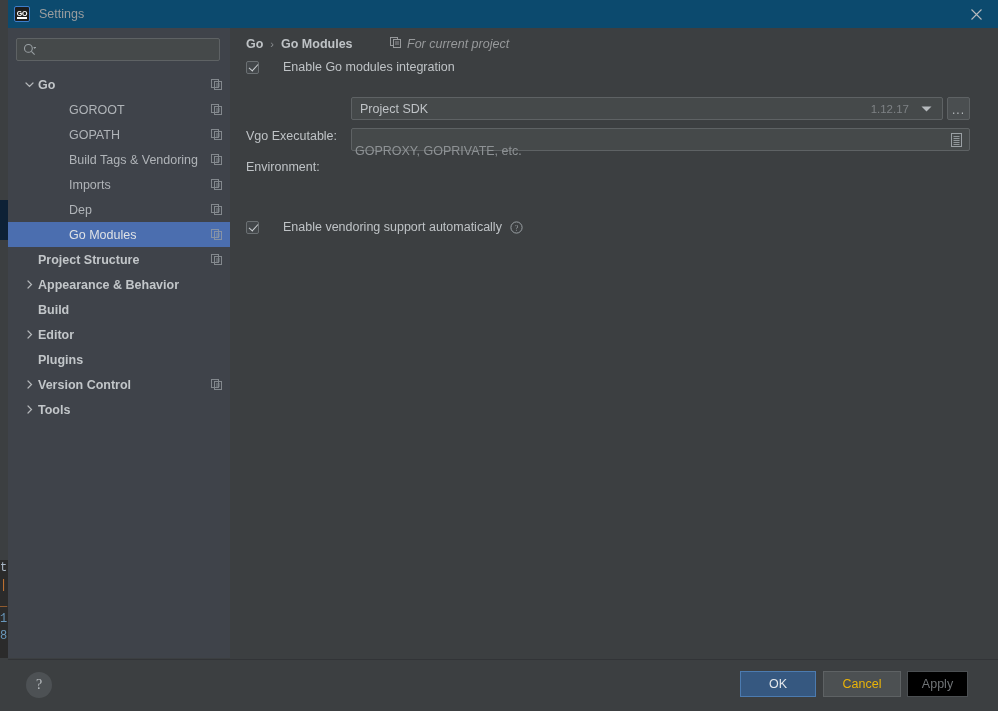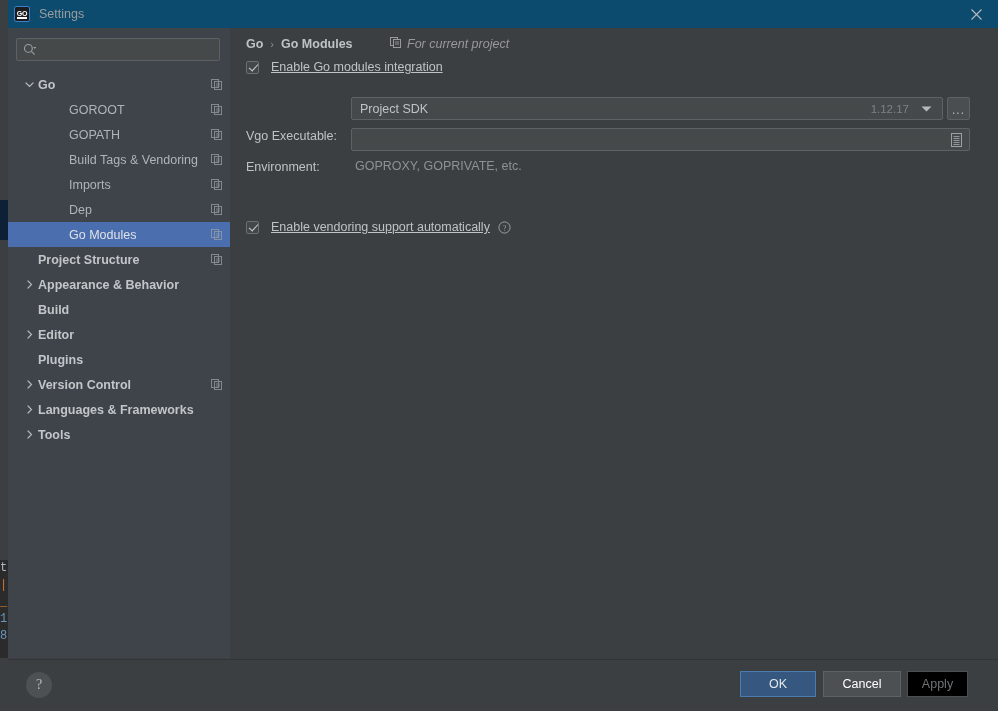"Enable Go modules integration" .cb-label { margin-left: 12px -> 24px; text-decoration: underline -> none }
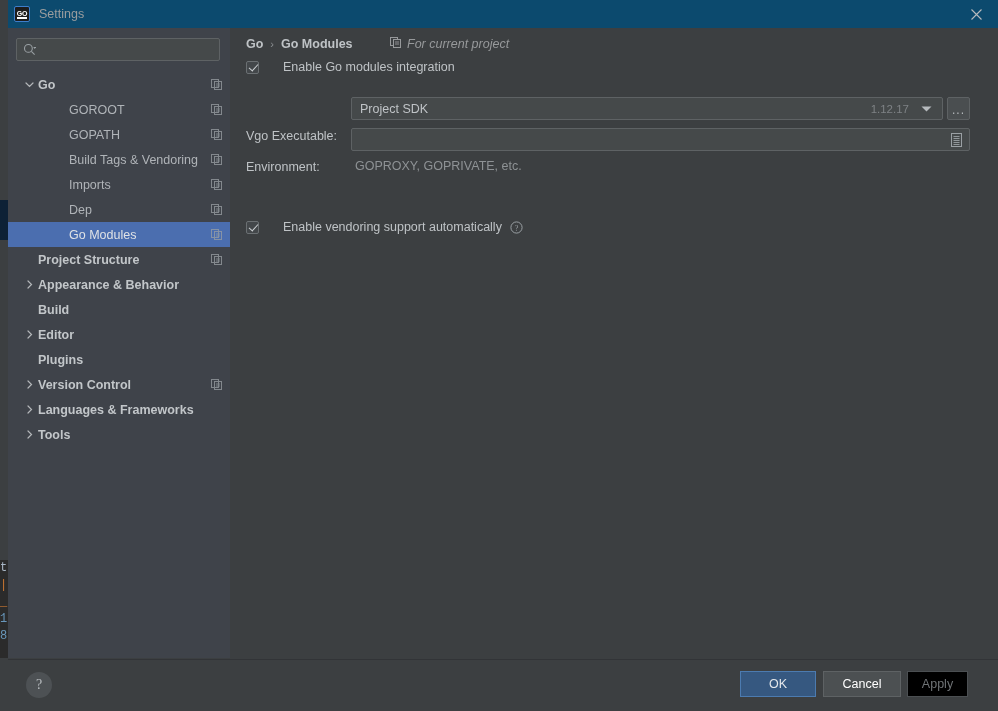"GOPROXY, GOPRIVATE, etc." #env-hint { top: 159px -> 144px }
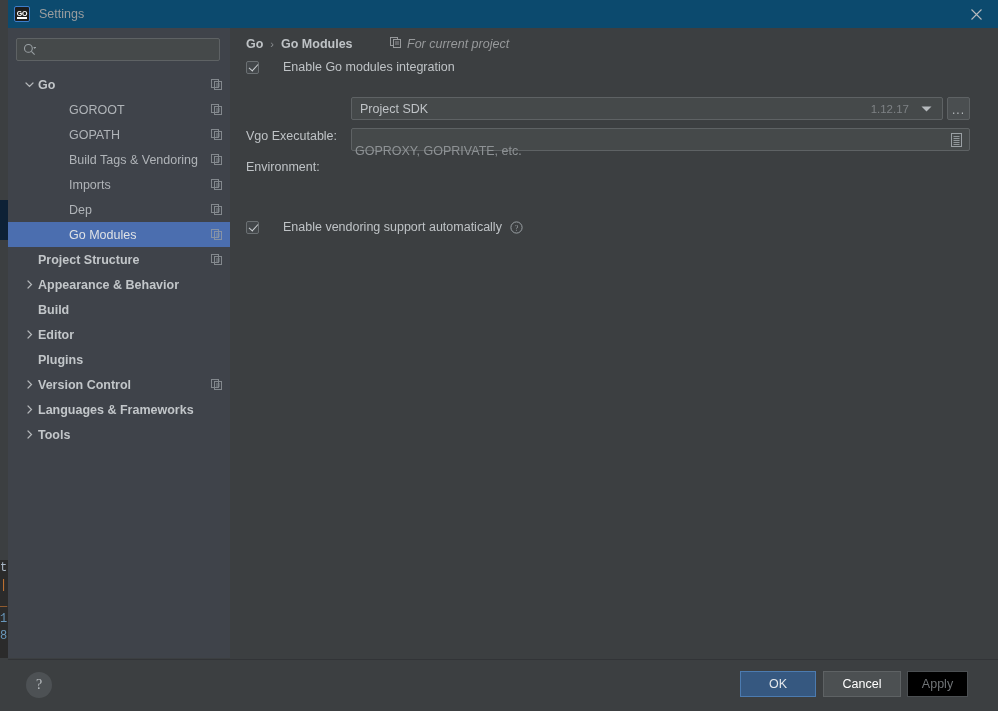"Languages & Frameworks" div.tree-row { html: <div> <span></span> <span> <svg> <path></path> </svg> </span> <span>Languages &amp; Frameworks</span> </div> -> none }
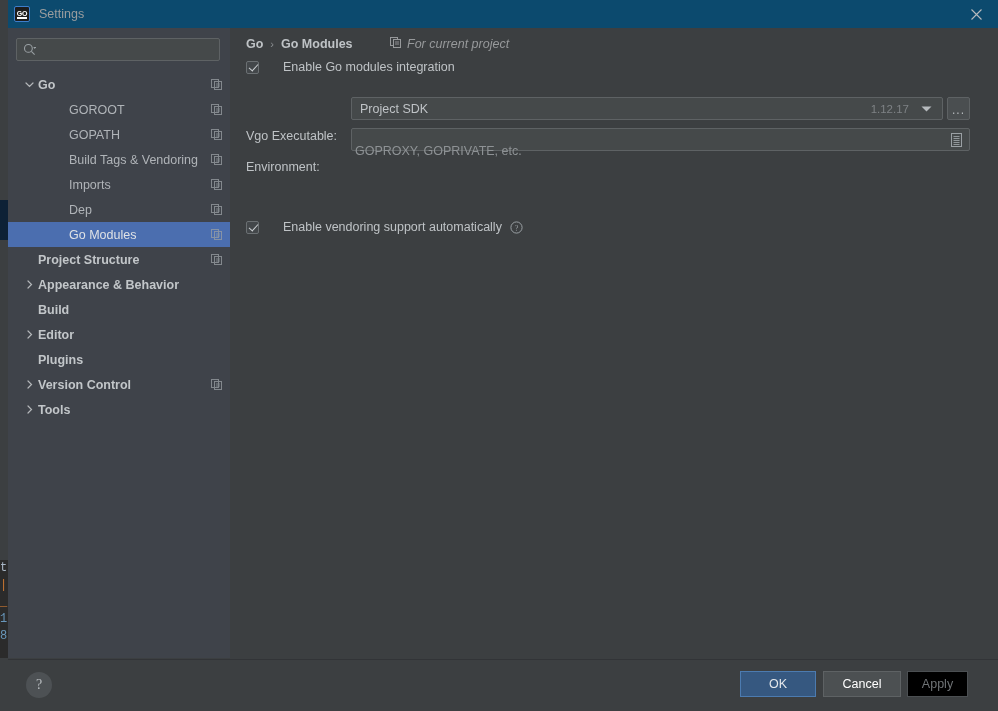"Cancel" #cancel-btn { color: #ffffff -> #eab308 }
